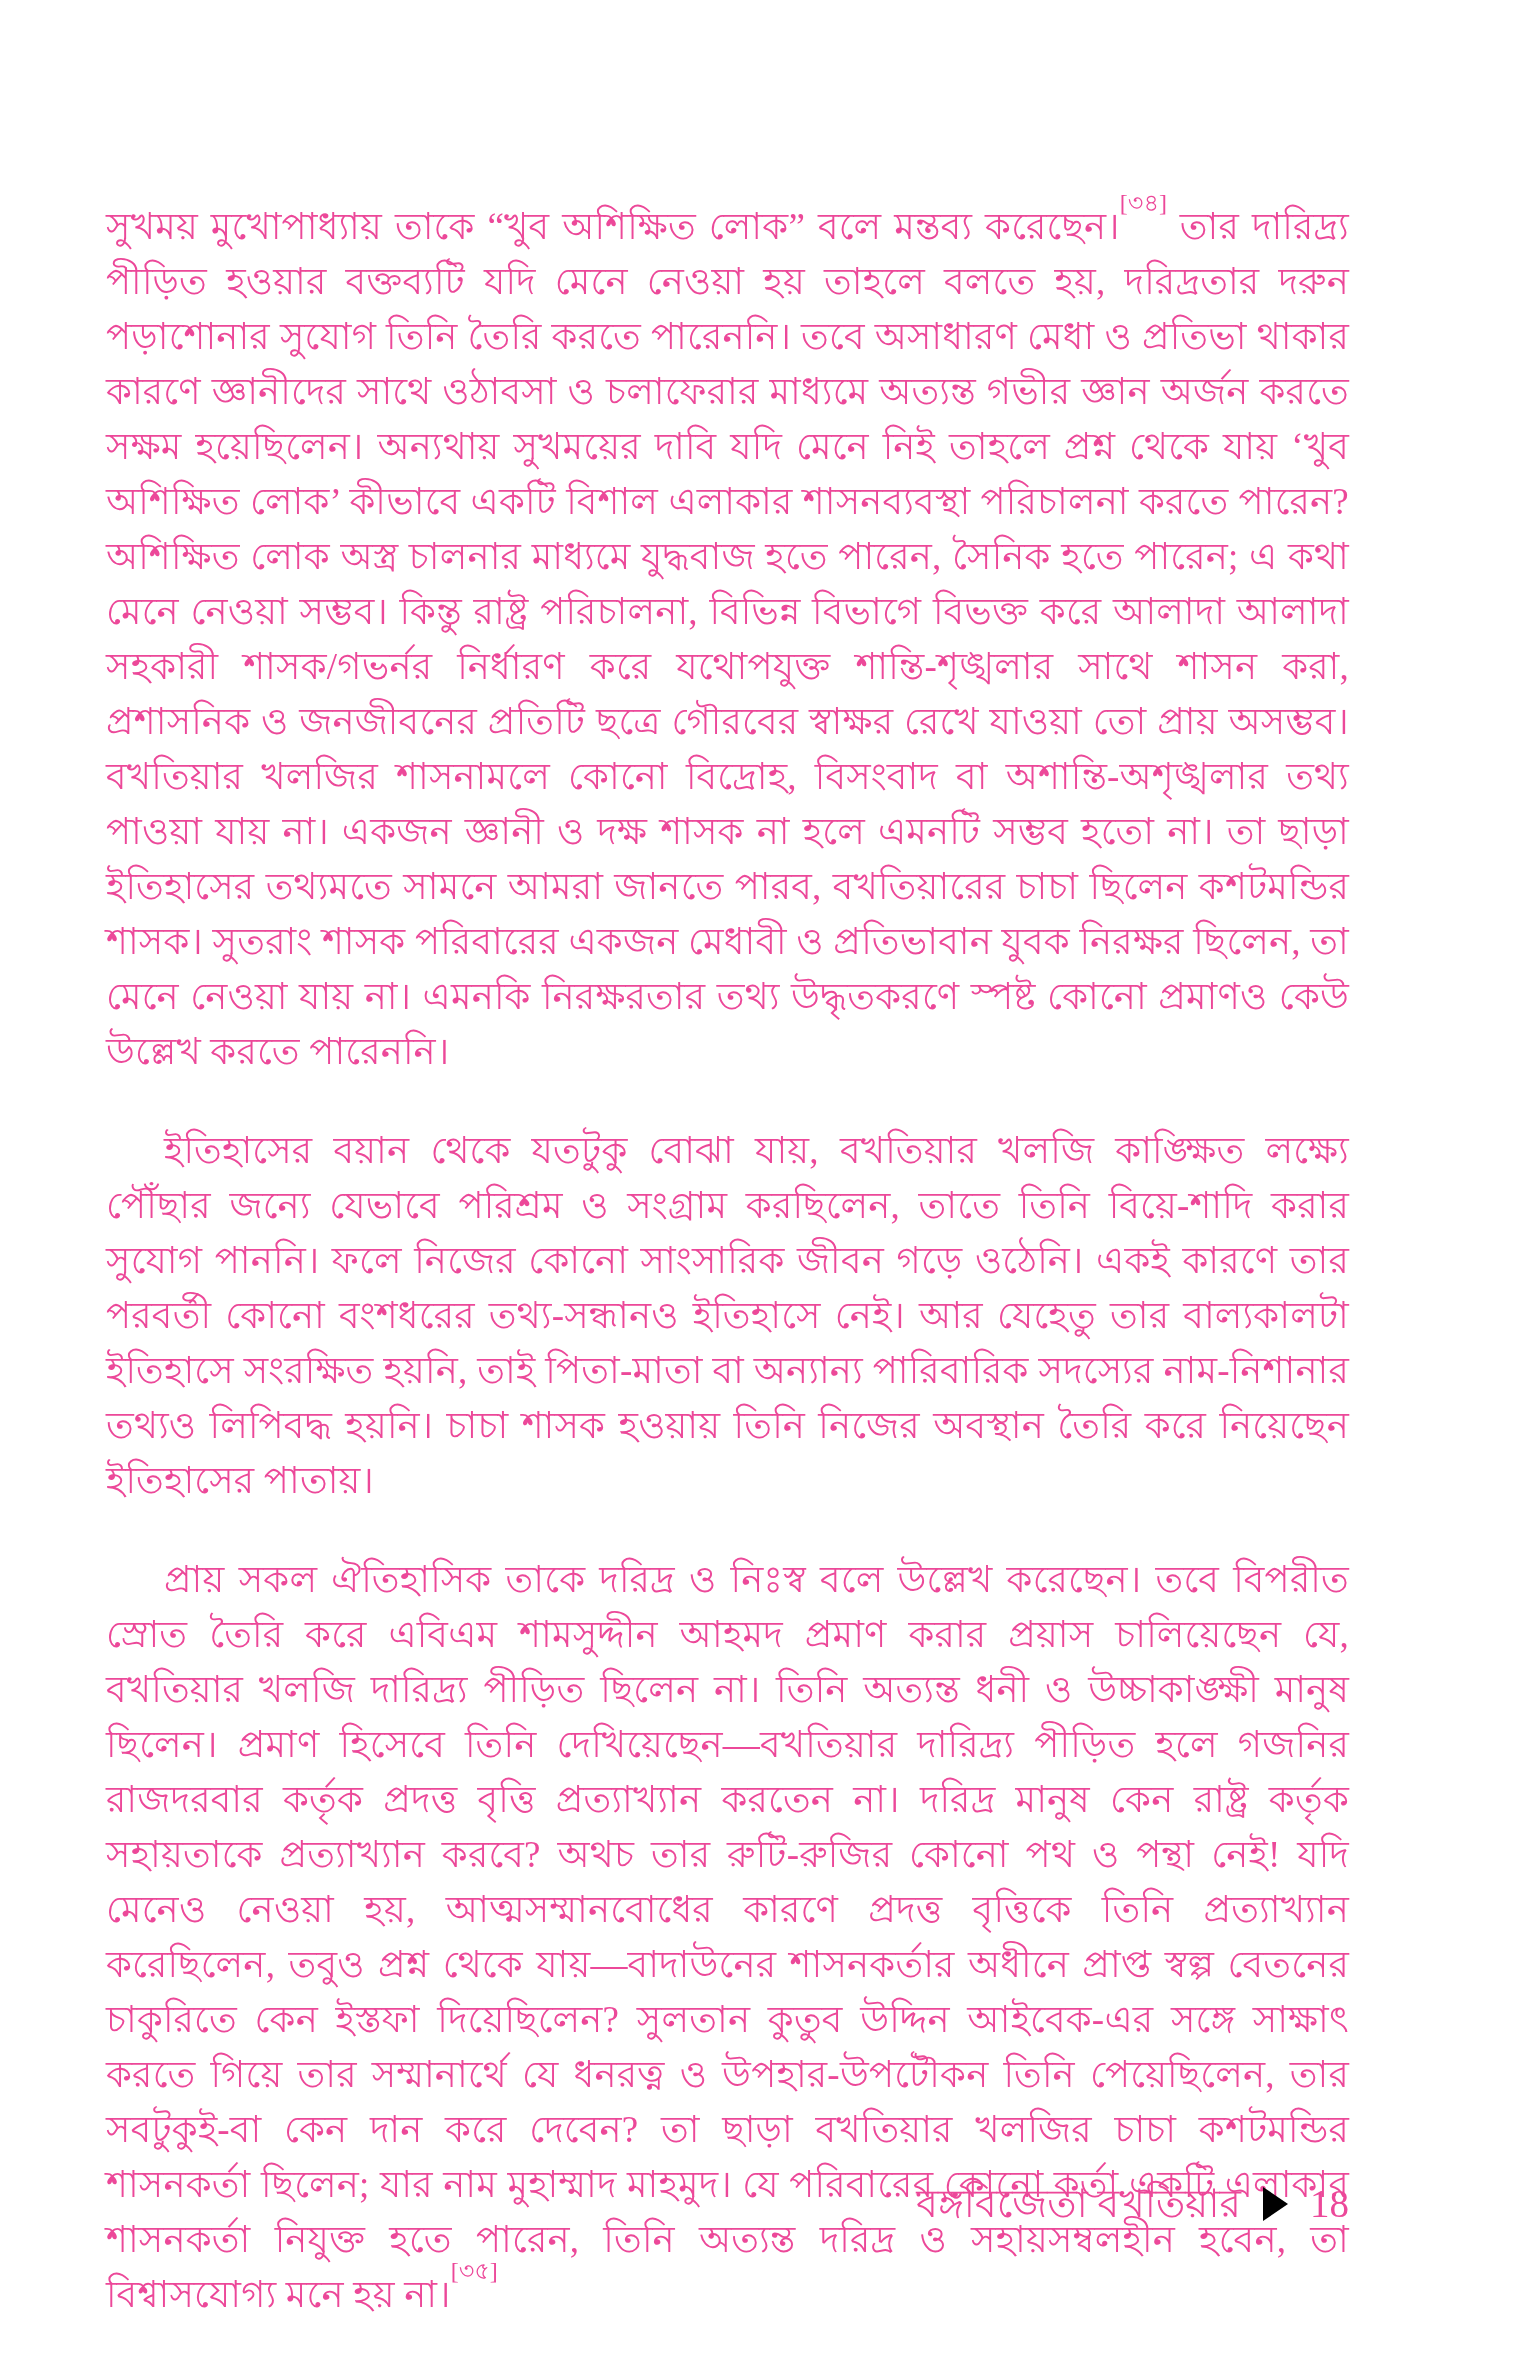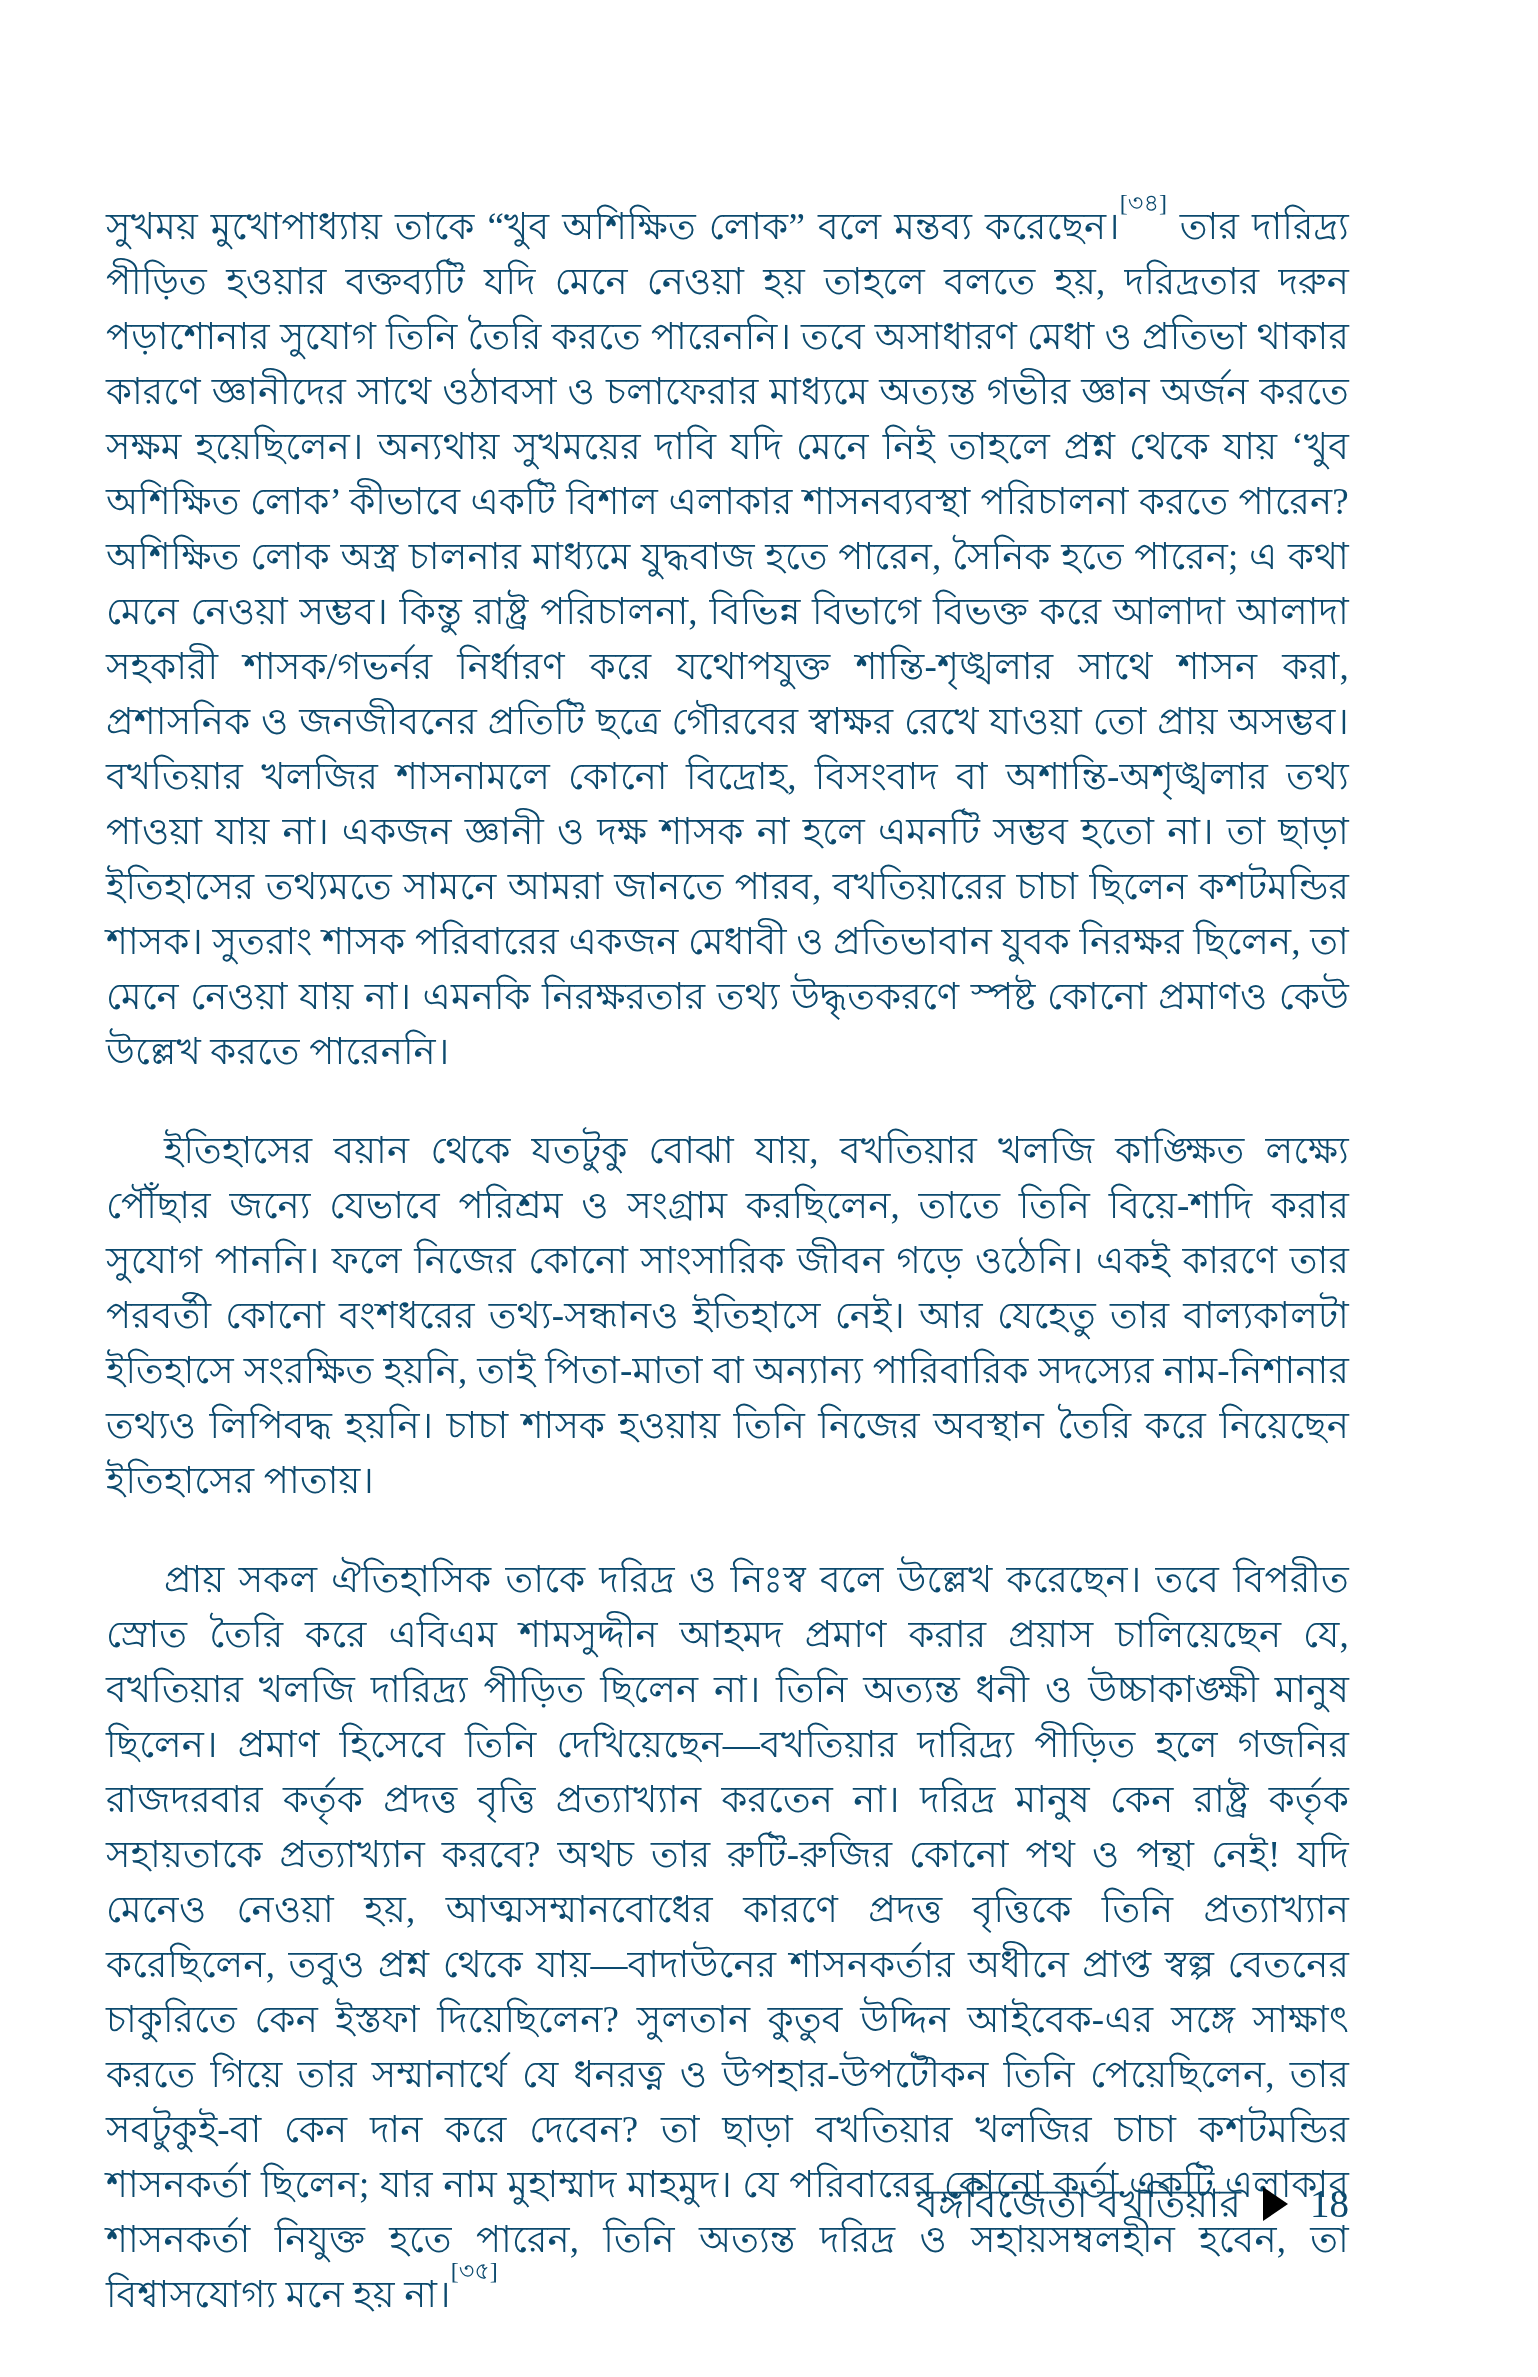"সুখময় মুখোপাধ্যায় তাকে “খুব অশিক্ষিত" .page { color: #0c4a6e -> #ec4899 }
